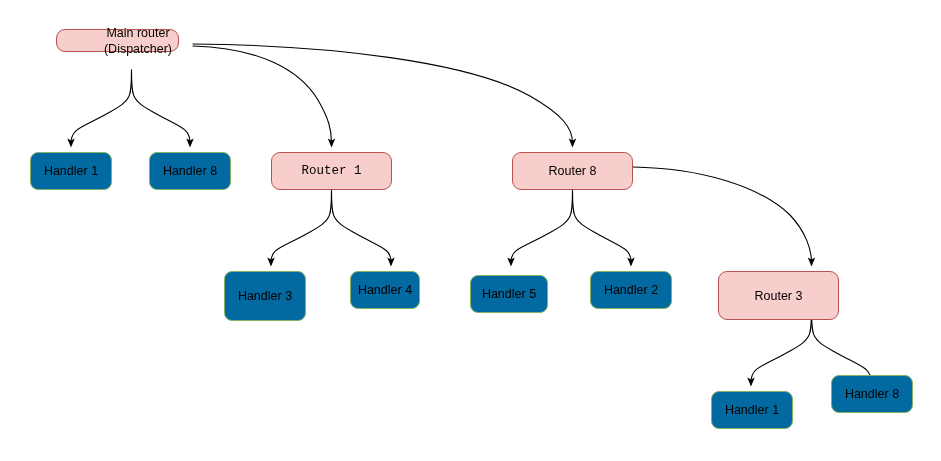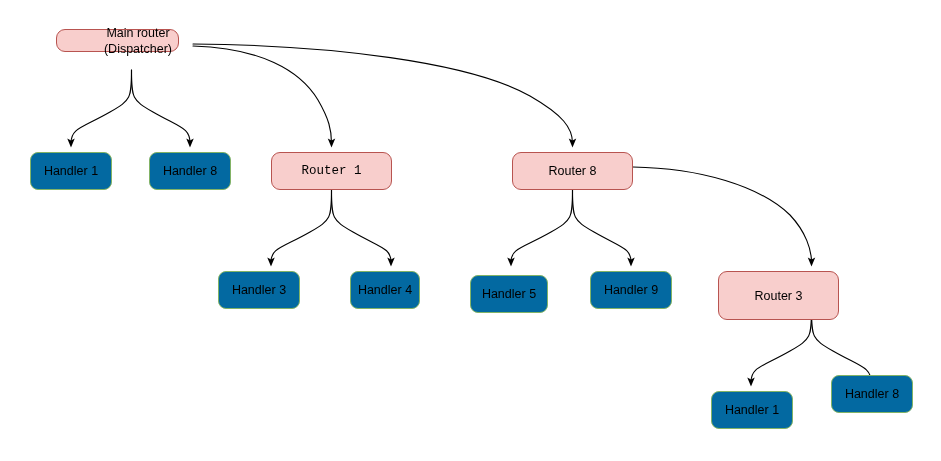"Handler 3" div.node { height: 38px -> 50px; left: 218px -> 224px }
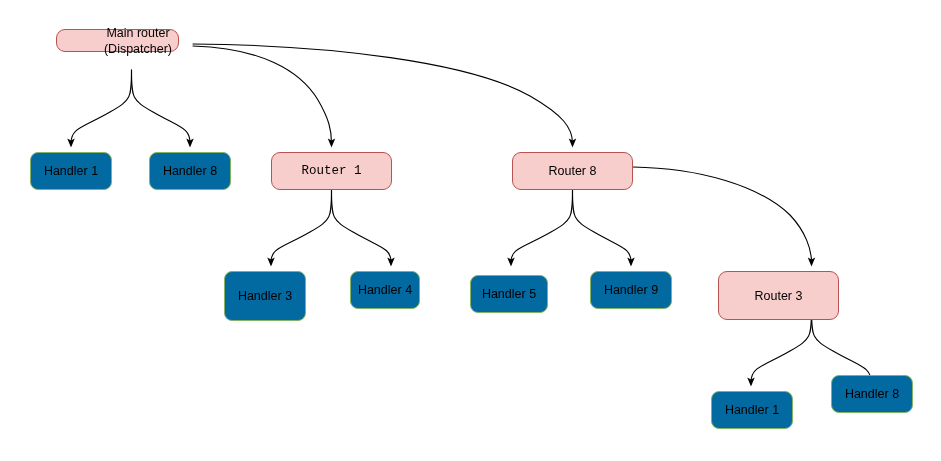"Handler 9" span.node-label { text: 9 -> 2 }
